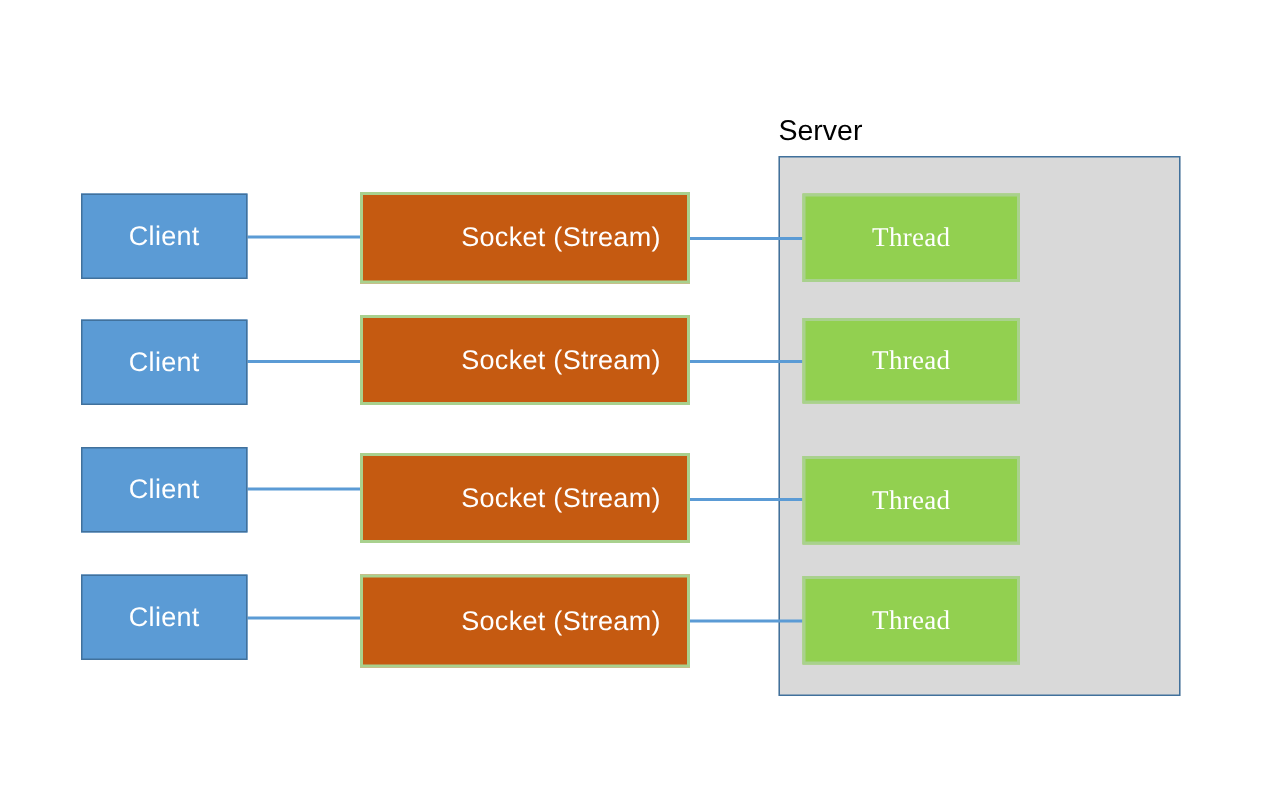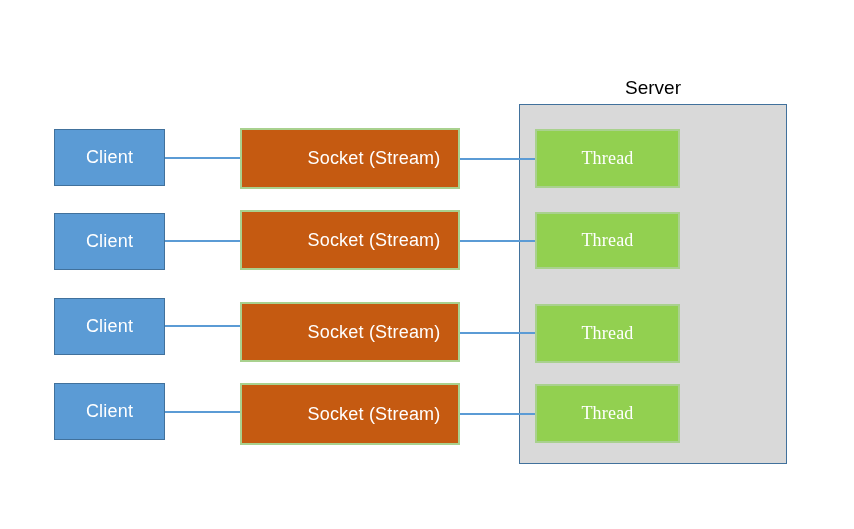"Server" .server-label { text-align: center -> none }
